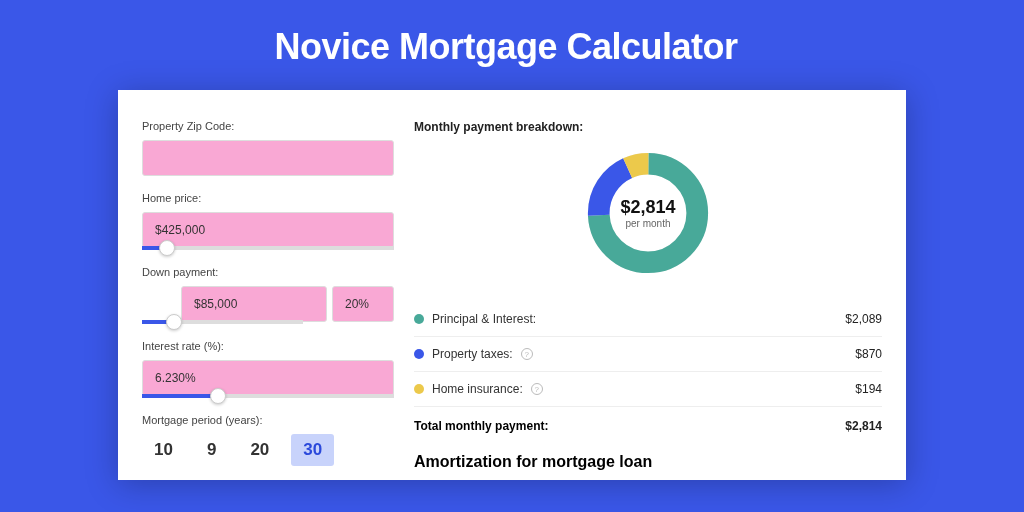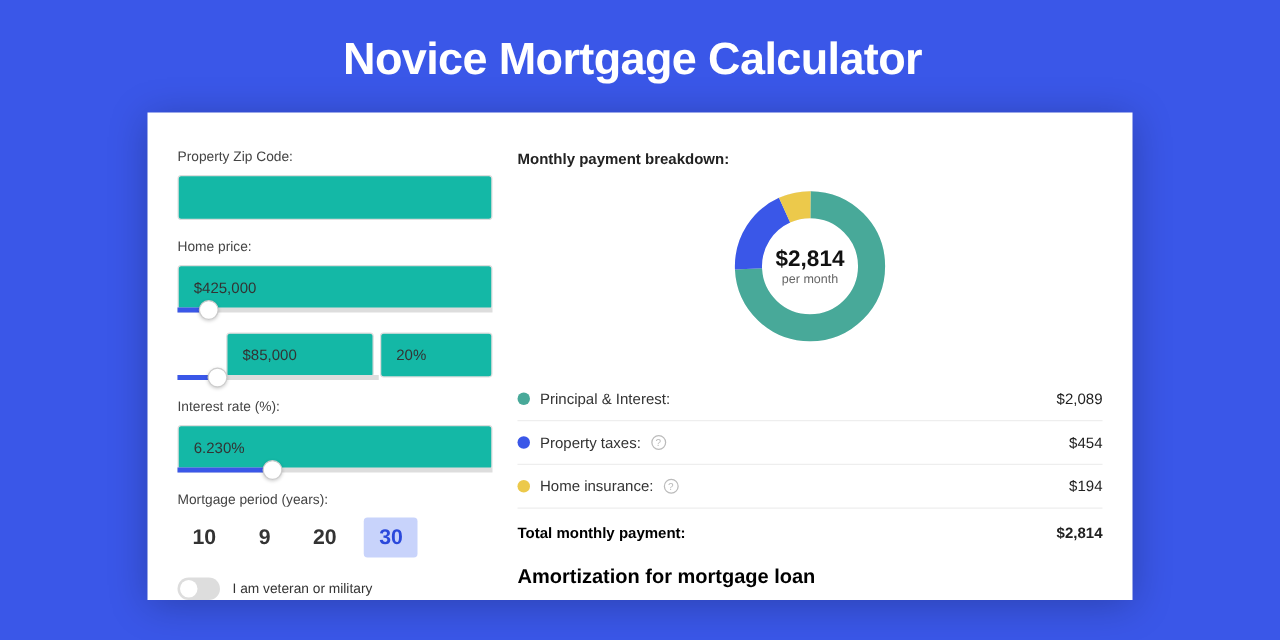"$425,000" .input { background: #14b8a6 -> #f9a8d4 }
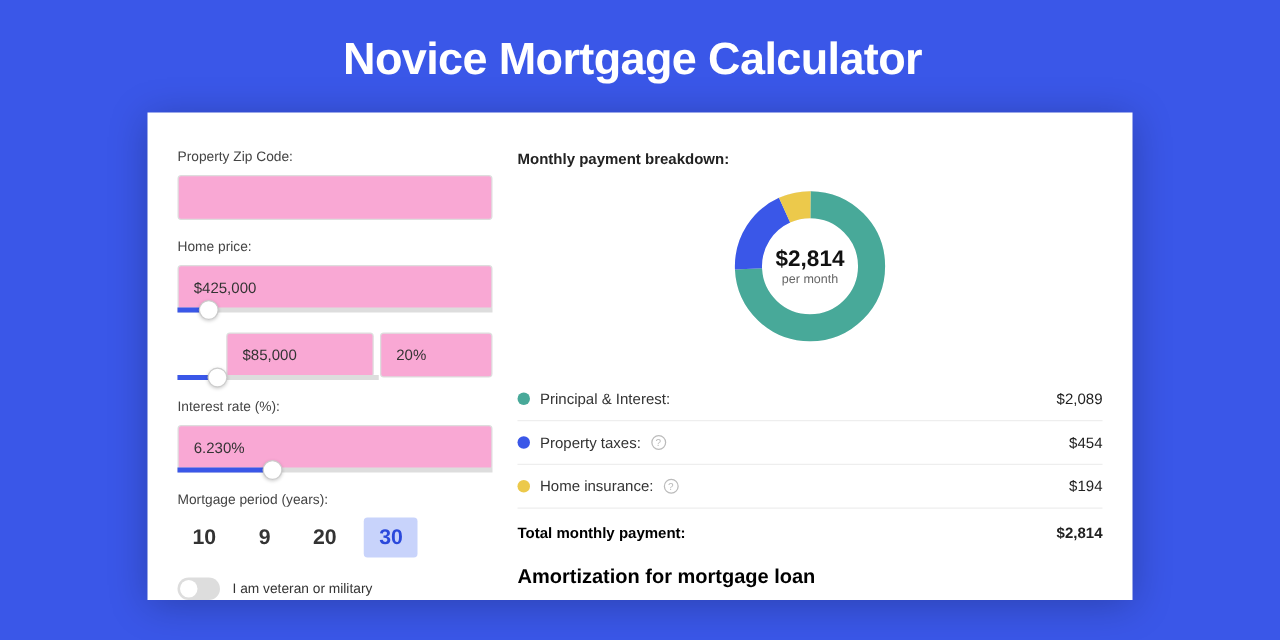"Down payment:" div.field-label { html: none -> <div>Down payment:</div> }
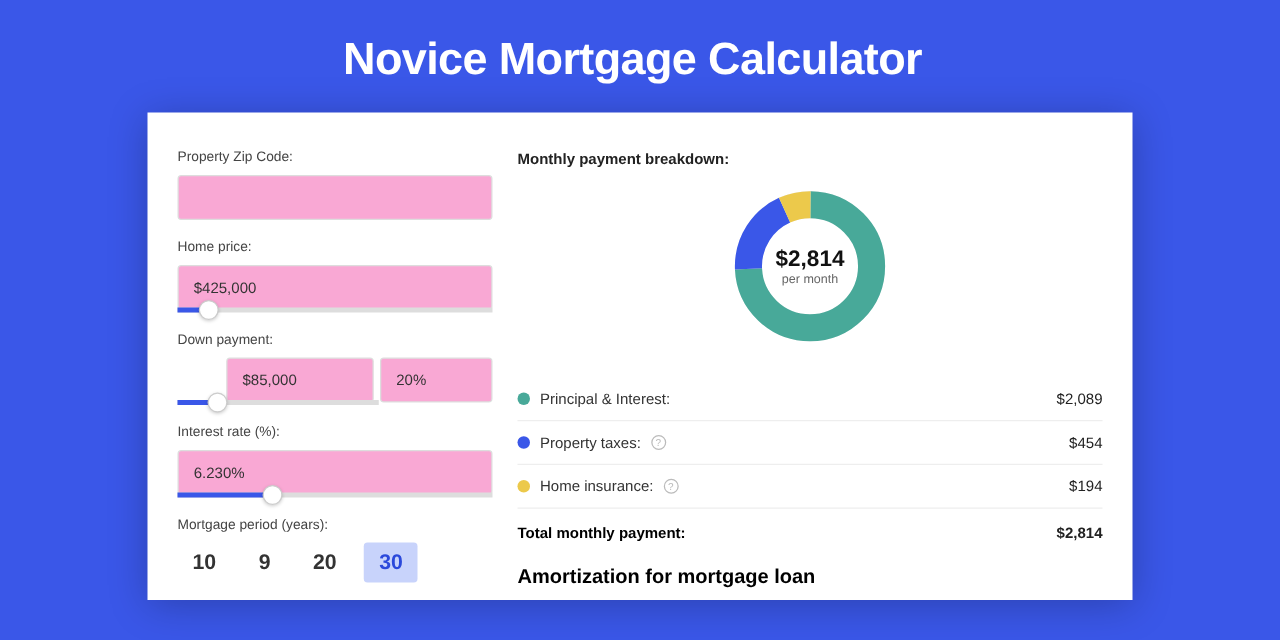"20%" .row .input.small { width: 90px -> 62px }
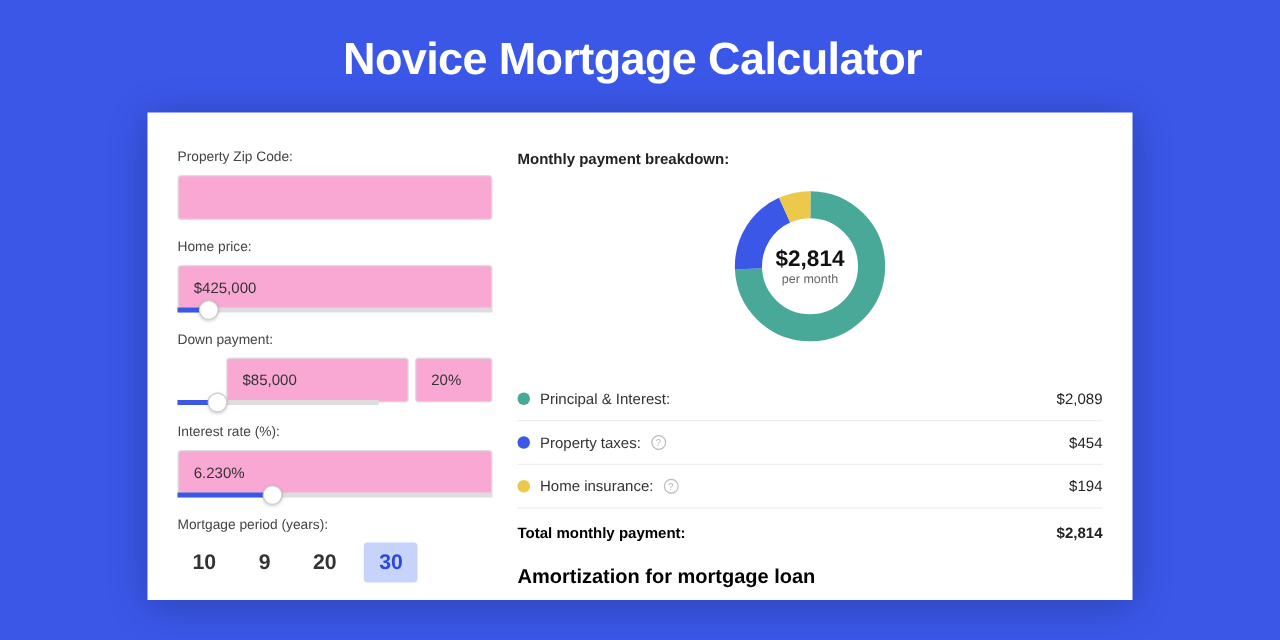"$454" span.legend-val { text: $454 -> $870 }
